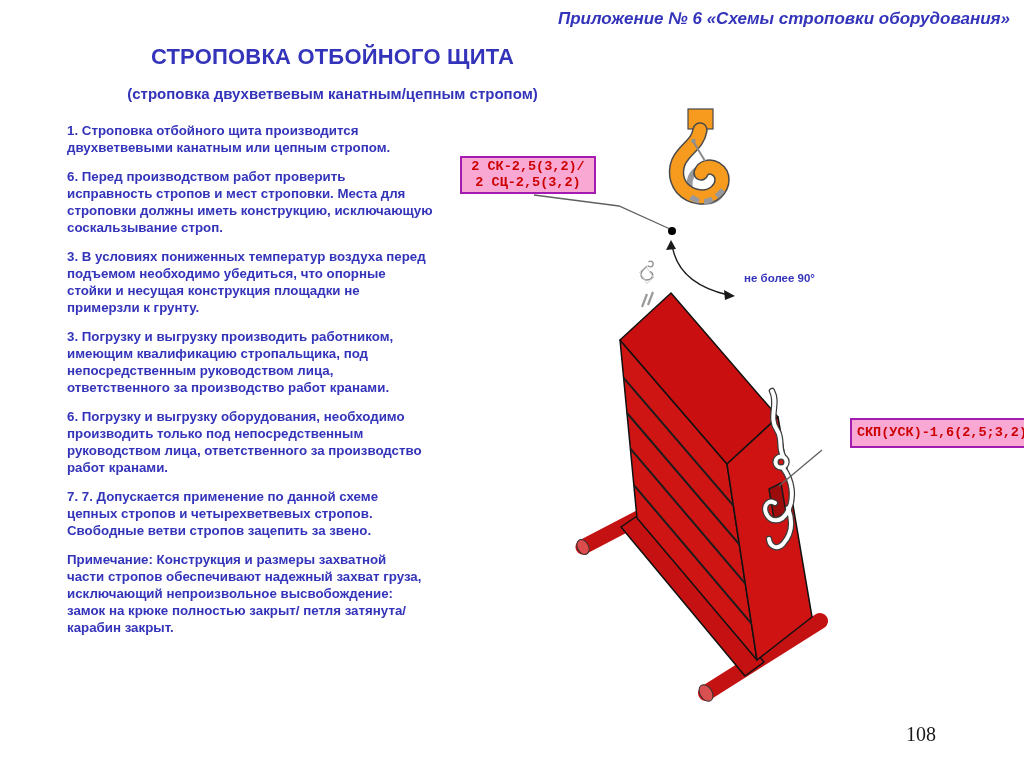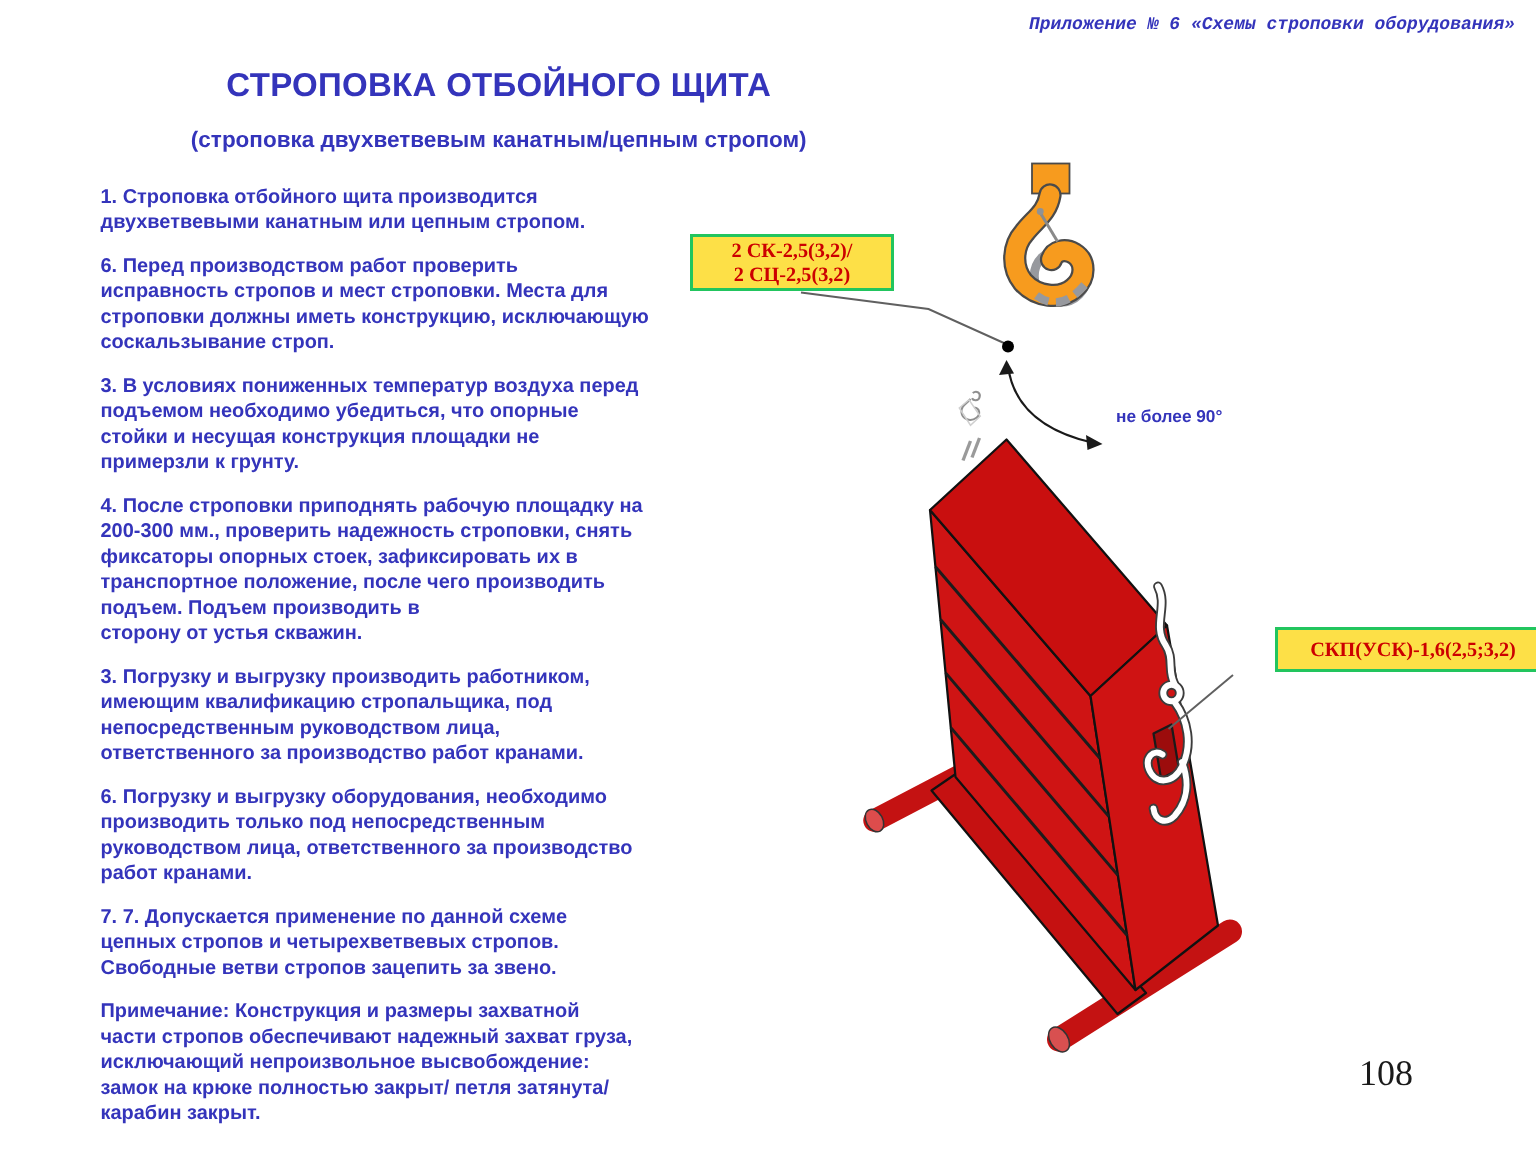"Приложение № 6 «Схемы строповки" #header-annotation { font-family: Liberation Mono, monospace -> none; font-size: 12px -> 17px }
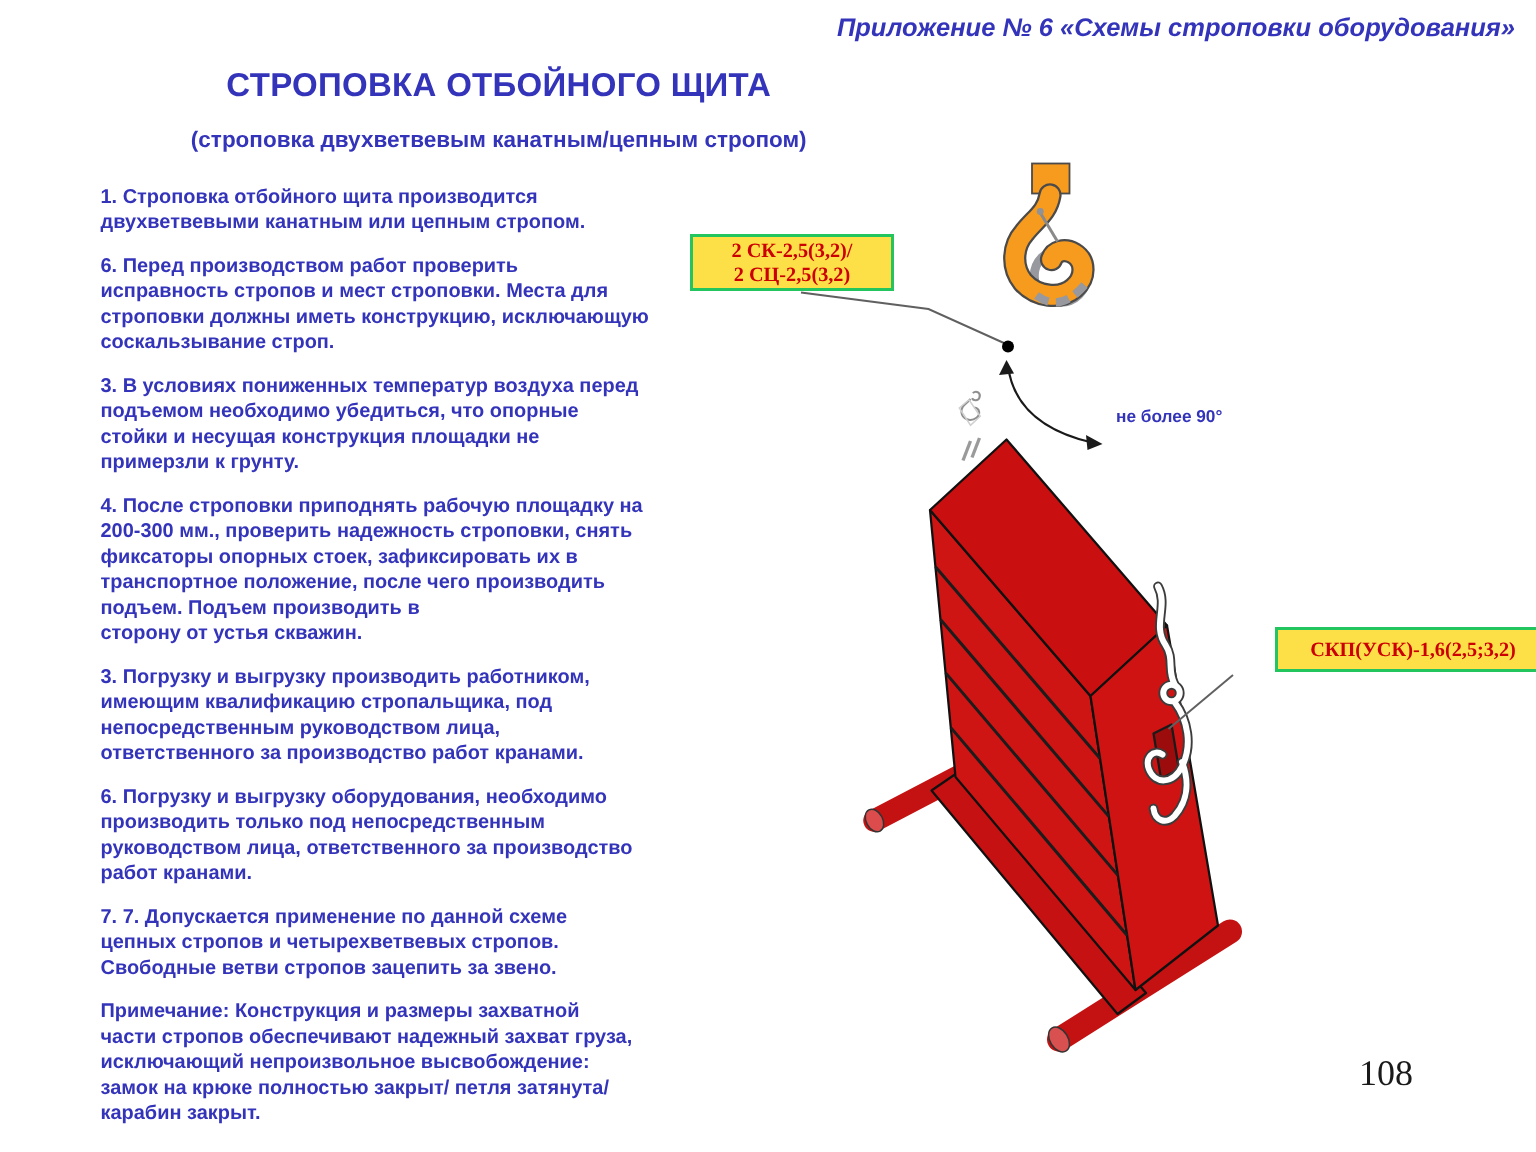"2 СК-2,5(3,2)/" .label-box { background: #fde047 -> #f9a8d4; border: 2px solid #22c55e -> 2px solid #a21caf; font-family: Liberation Serif, serif -> Liberation Mono, monospace }
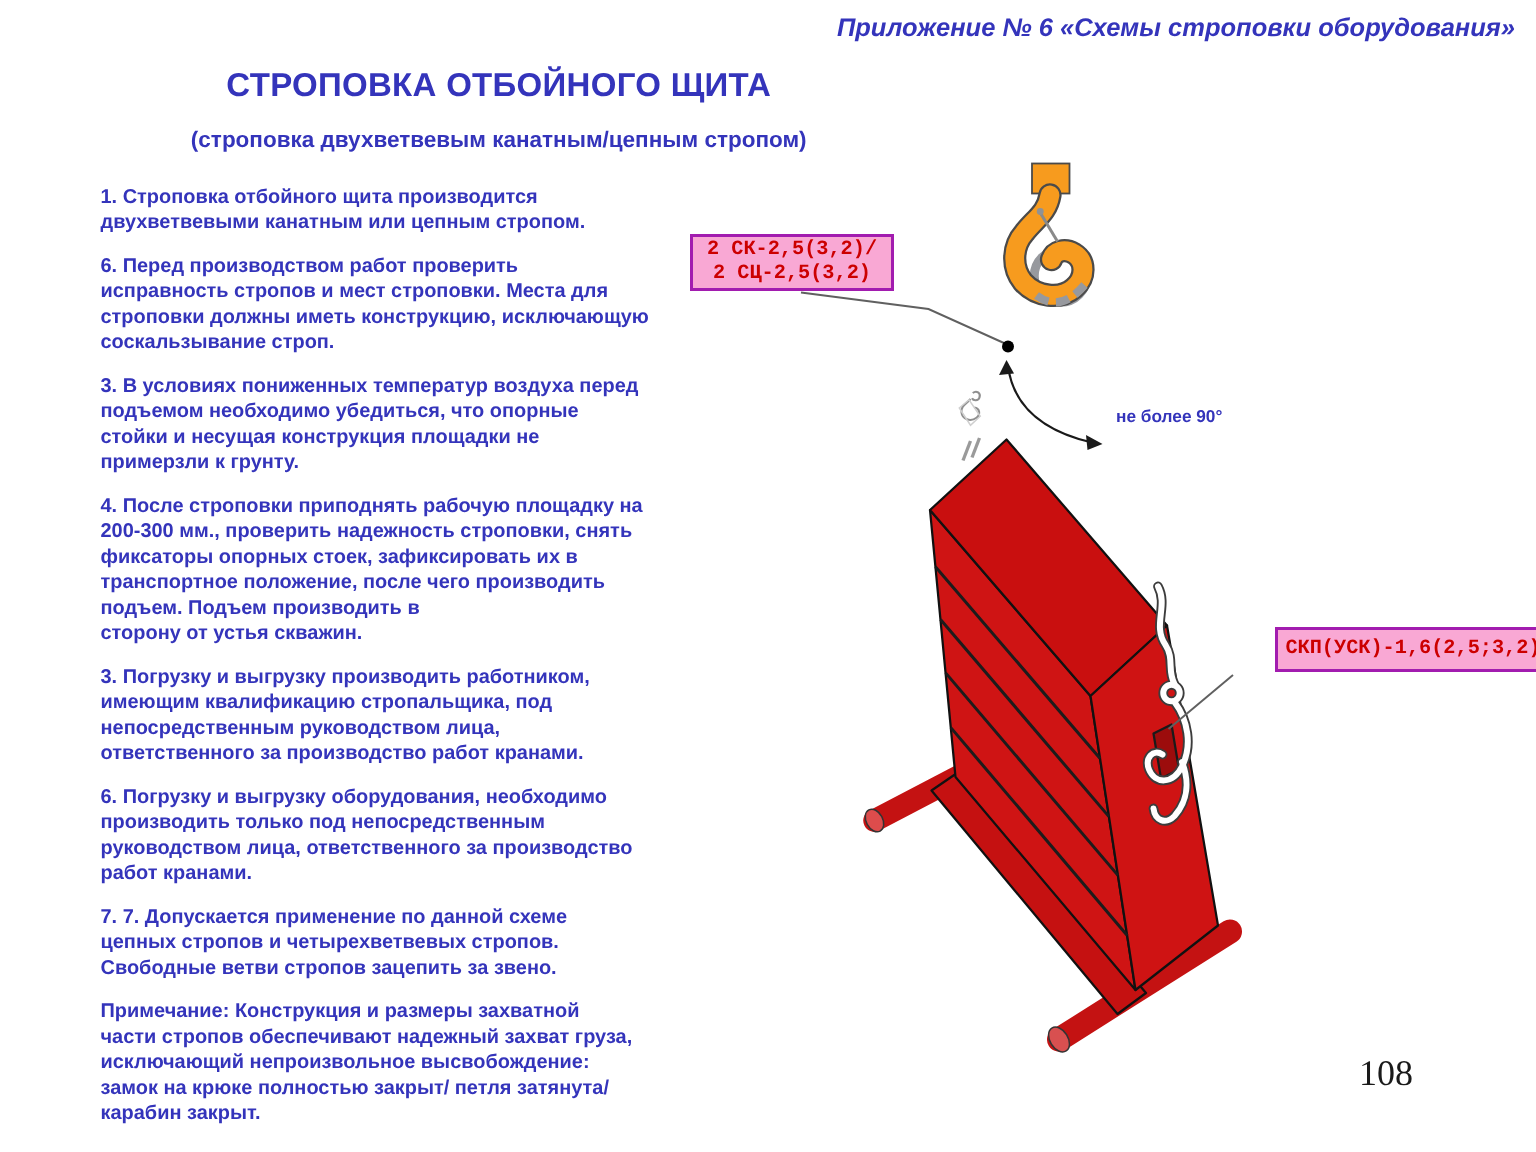"4. После строповки приподнять рабочую" p.para { html: <p>4. После строповки приподнять рабочую площадку на 200-300 мм., проверить надежность строповки, снять фиксаторы опорных стоек, зафиксировать их в транспортное положение, после чего производить подъем. Подъем производить в сторону от устья скважин.</p> -> none }
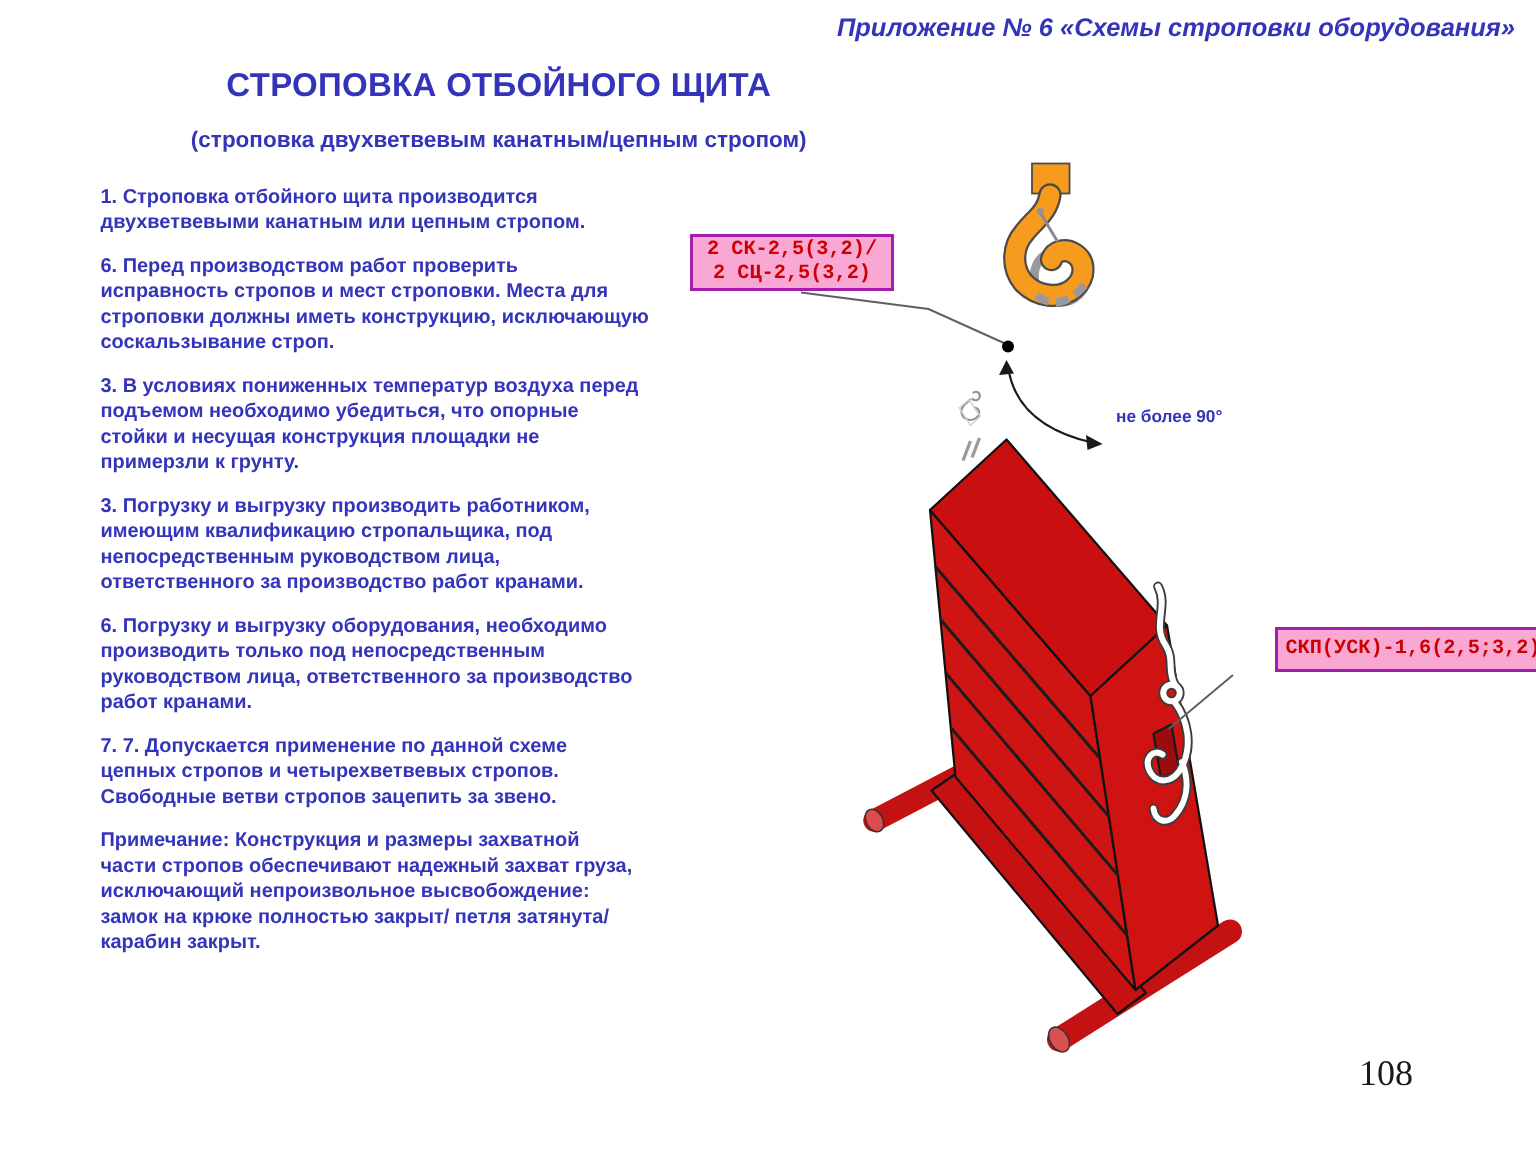"108" #page-number { font-size: 24px -> 20px; top: 703px -> 723px }
